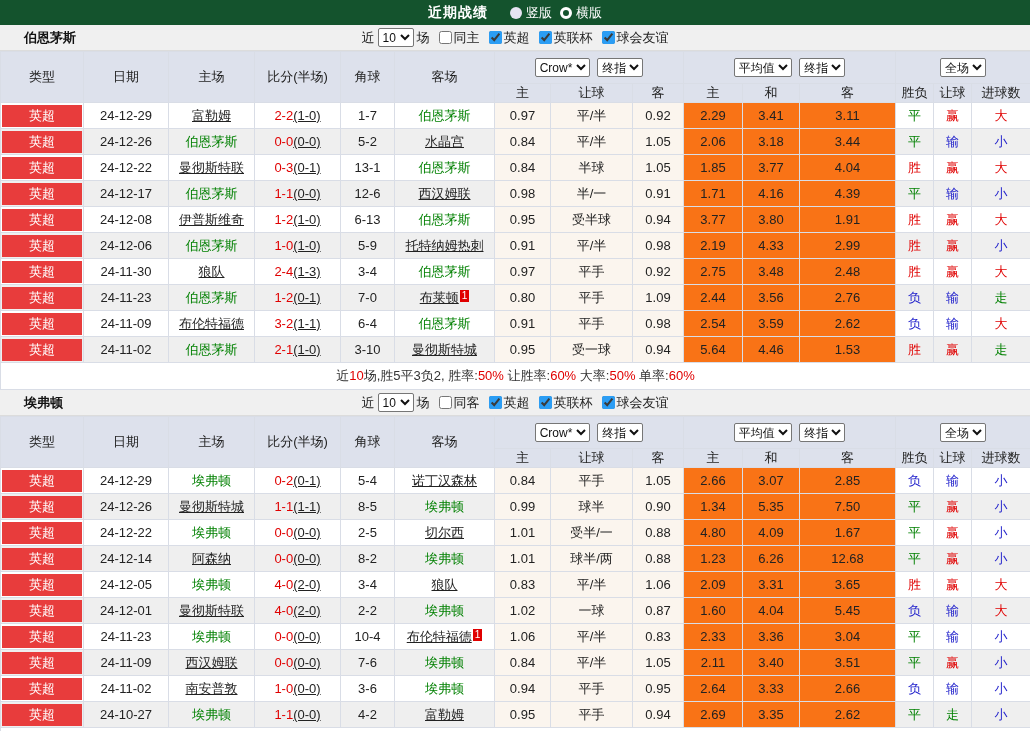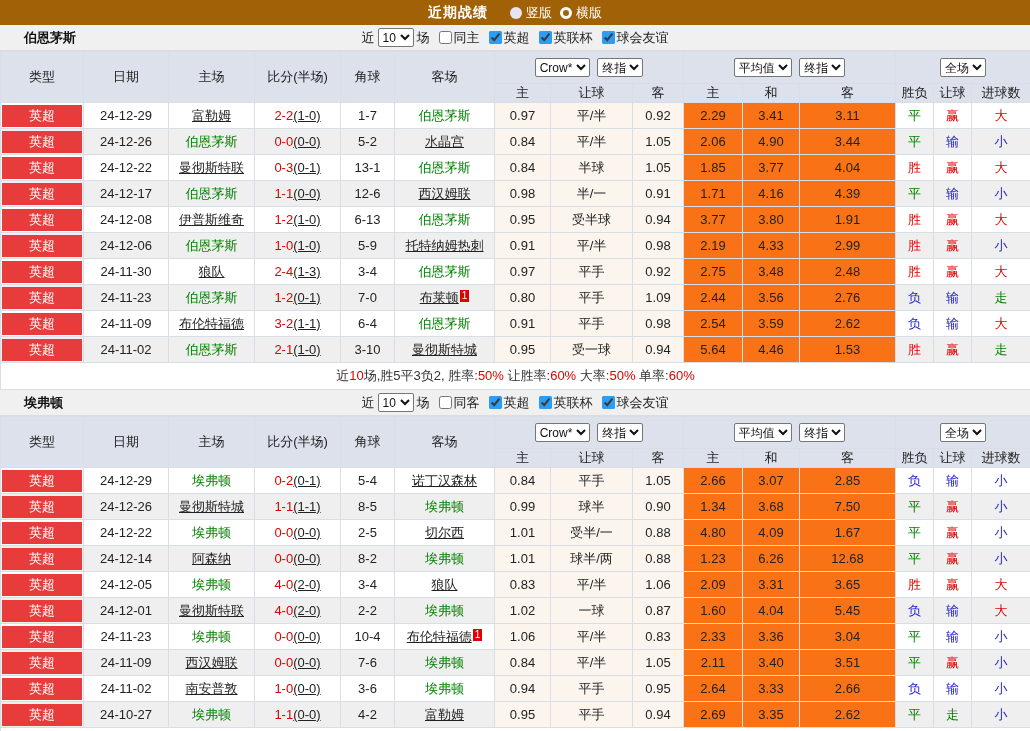"近期战绩" .topbar { background: #a16207 -> #14532d }
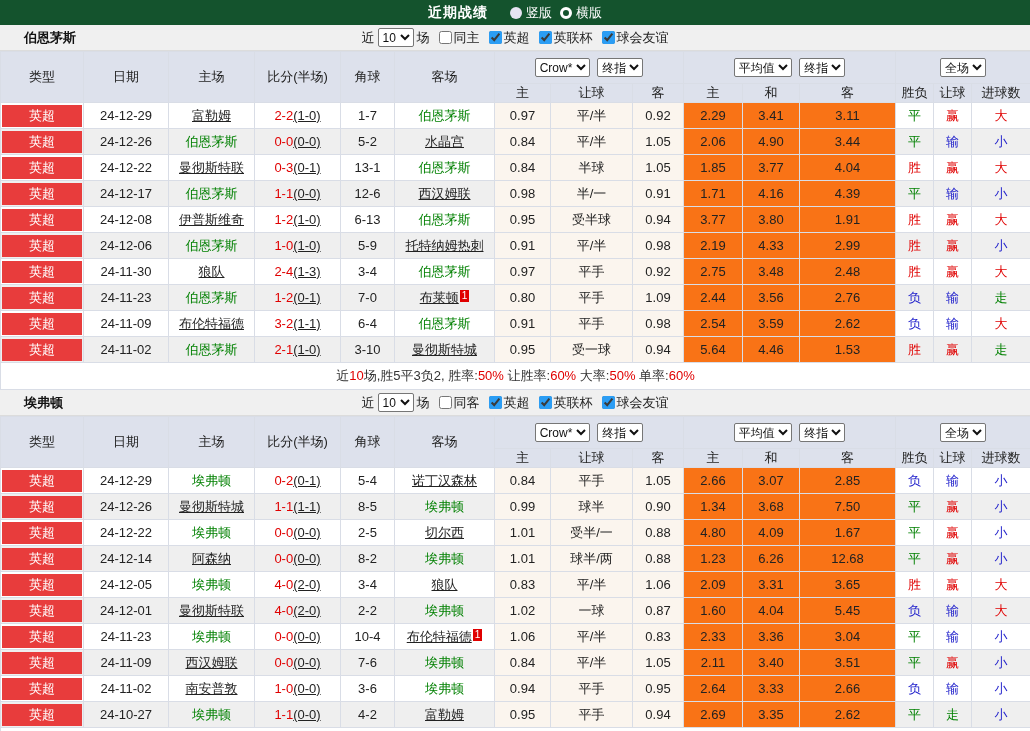"4.90" td.lblue { text: 4.90 -> 3.18 }
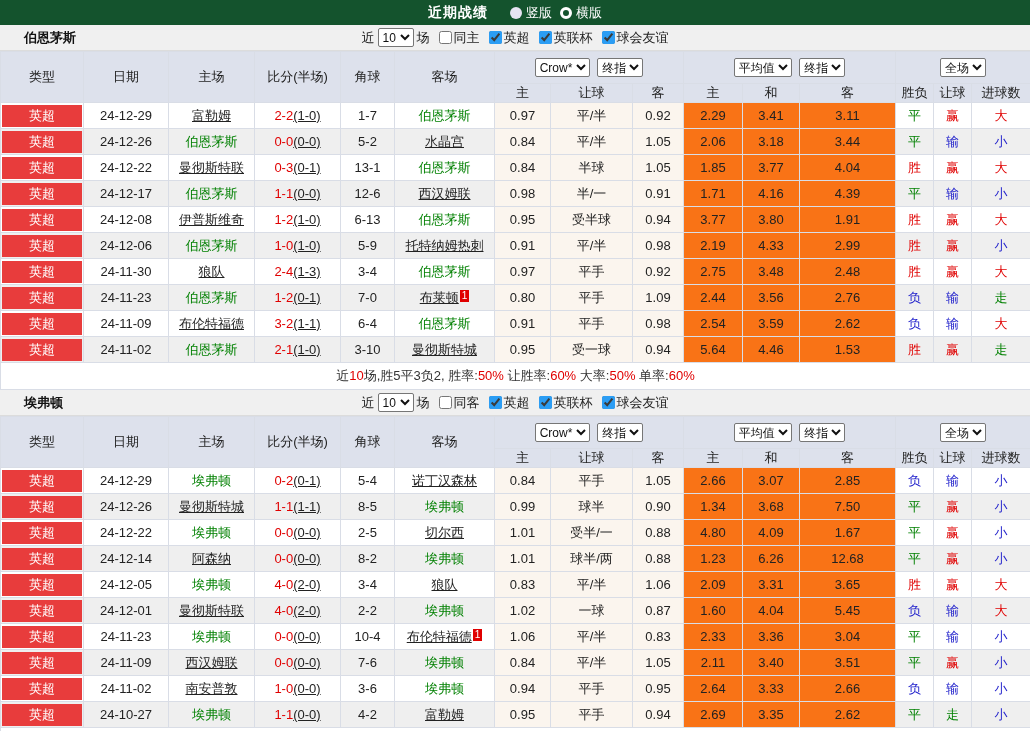"3.68" td.lblue { text: 3.68 -> 5.35 }
